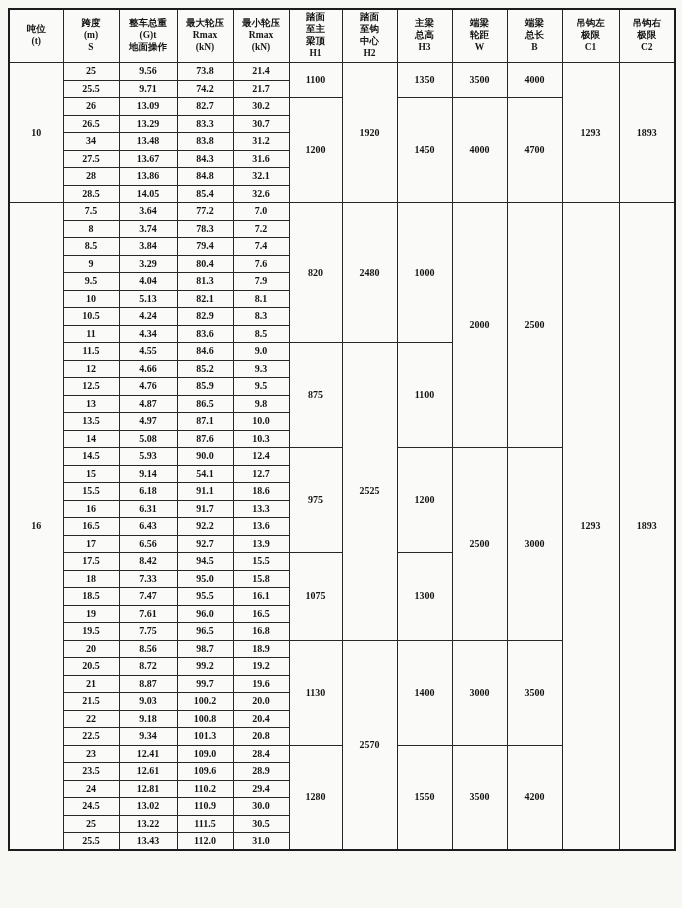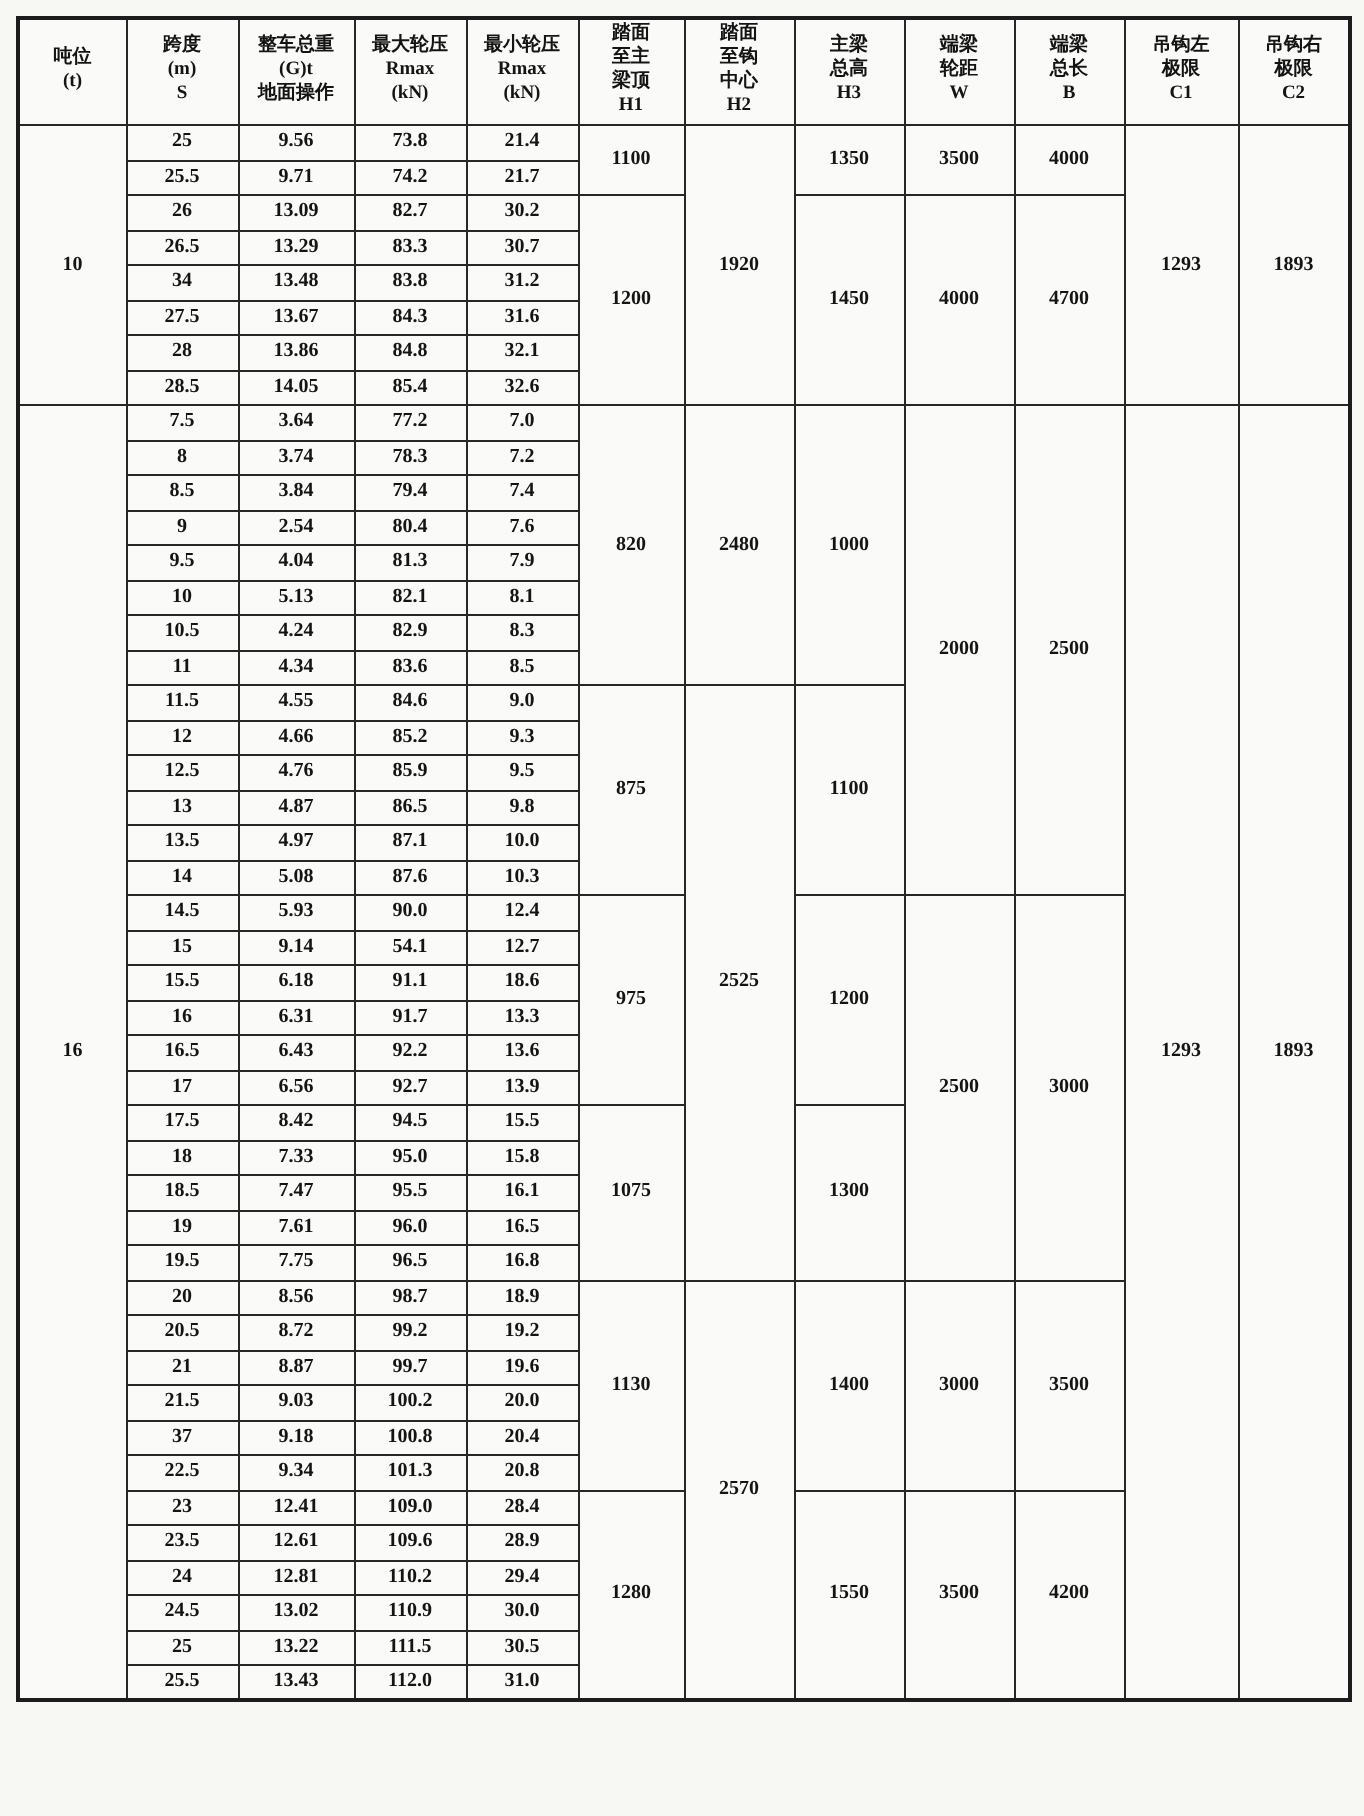"2.54" td { text: 2.54 -> 3.29 }
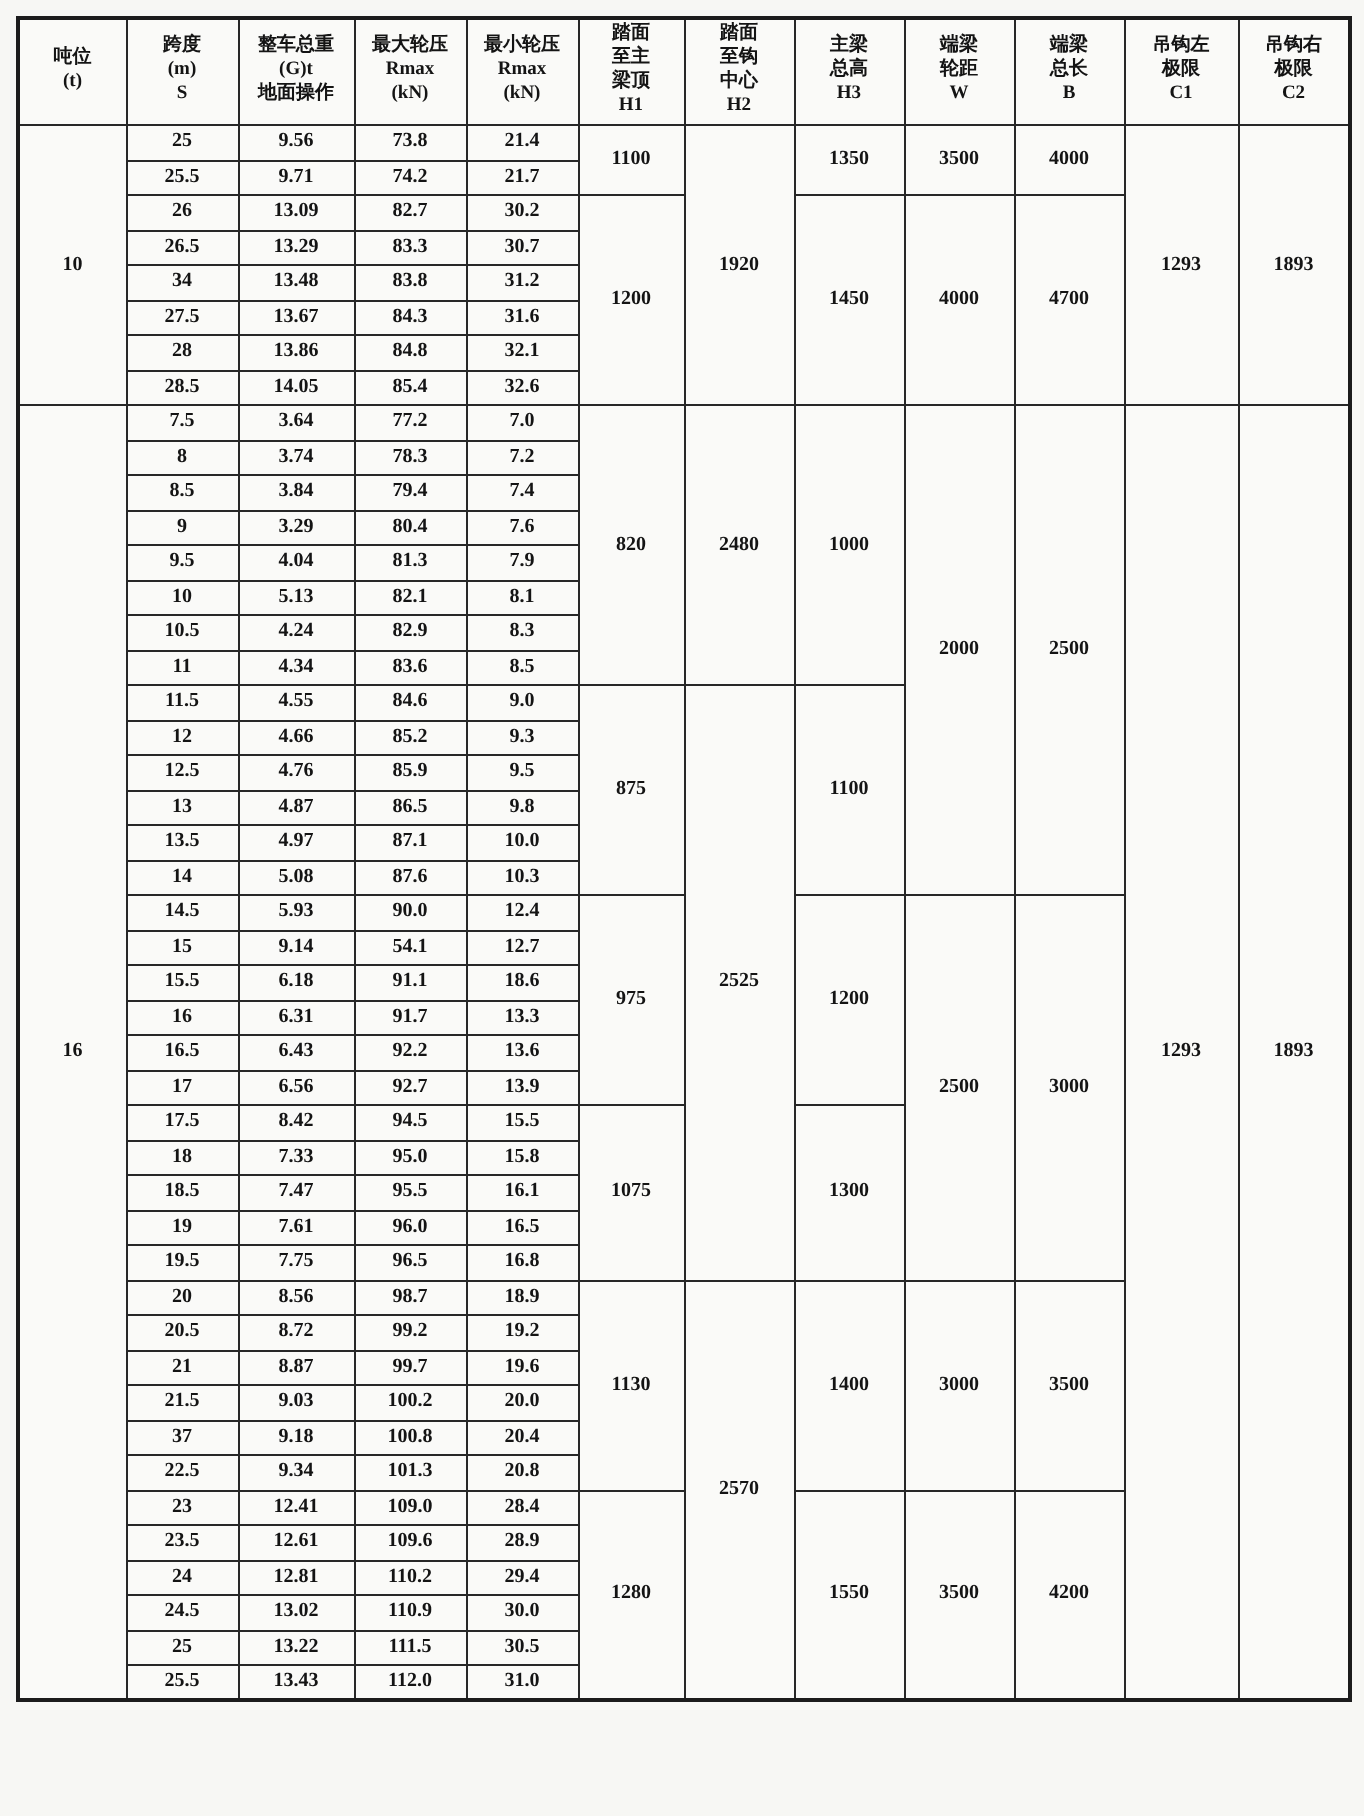"37" td { text: 37 -> 22 }
